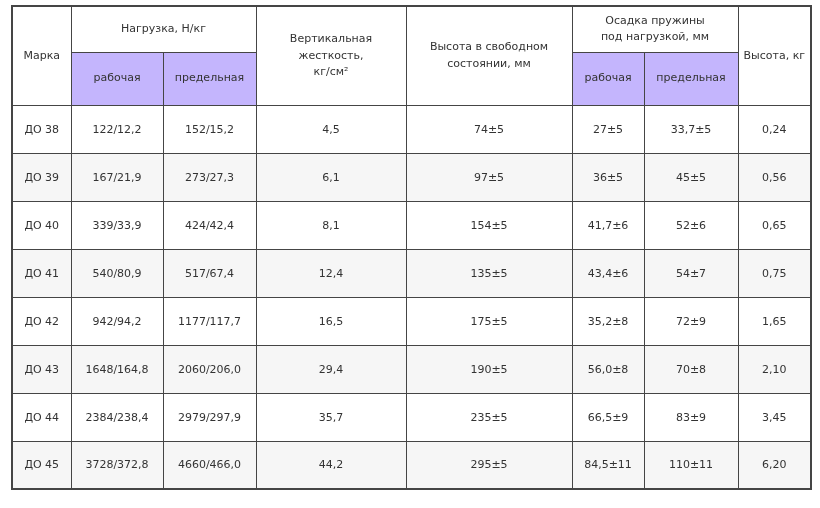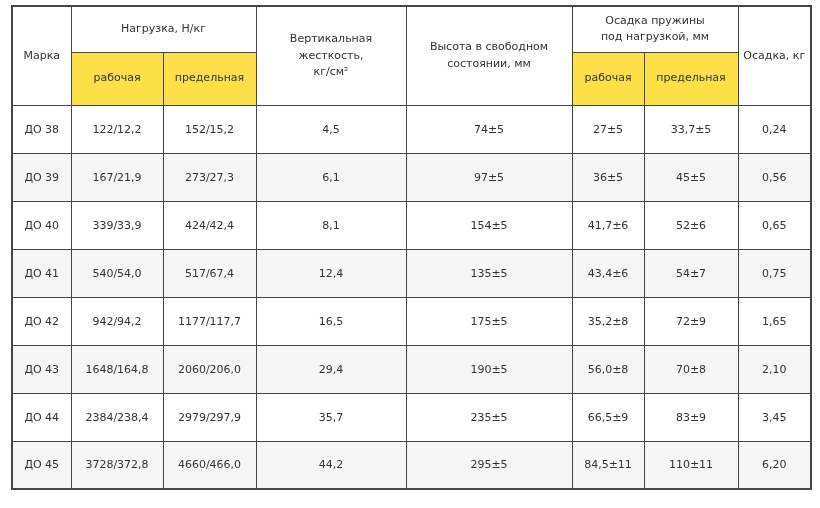"Осадка, кг" th { text: Осадка -> Высота }
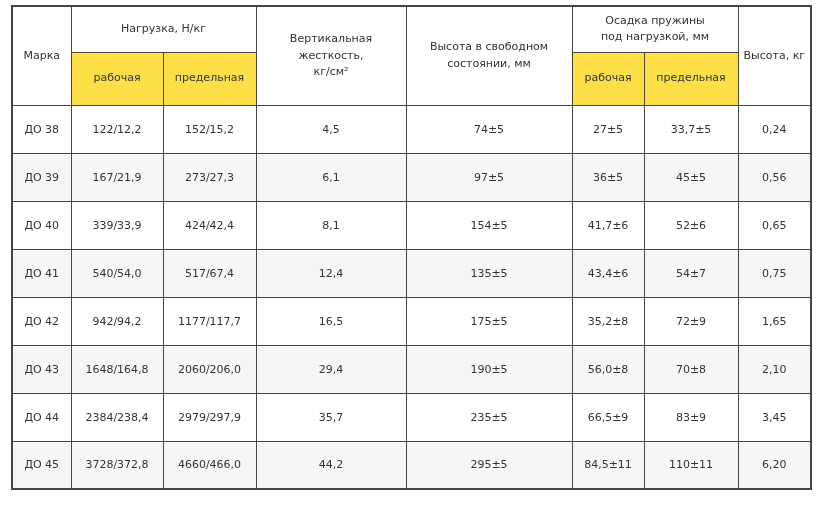"рабочая" th.sub { background: #fde047 -> #c4b5fd }
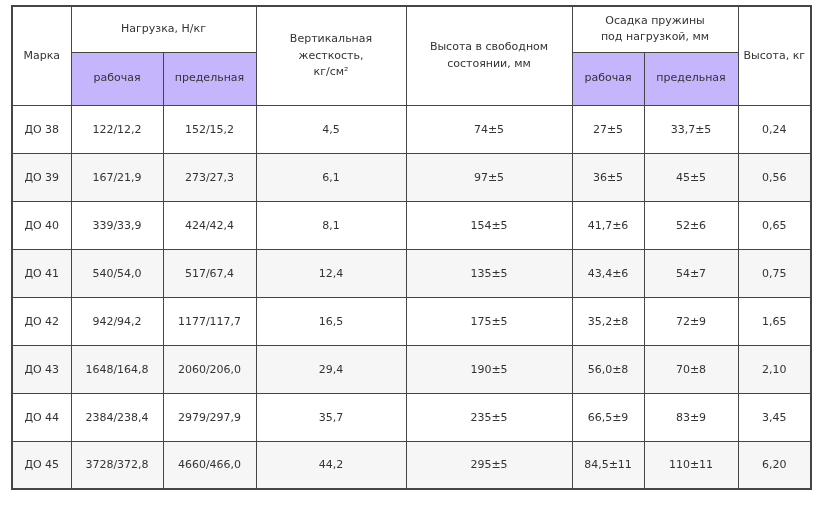"540/54,0" td { text: 540/54,0 -> 540/80,9 }
